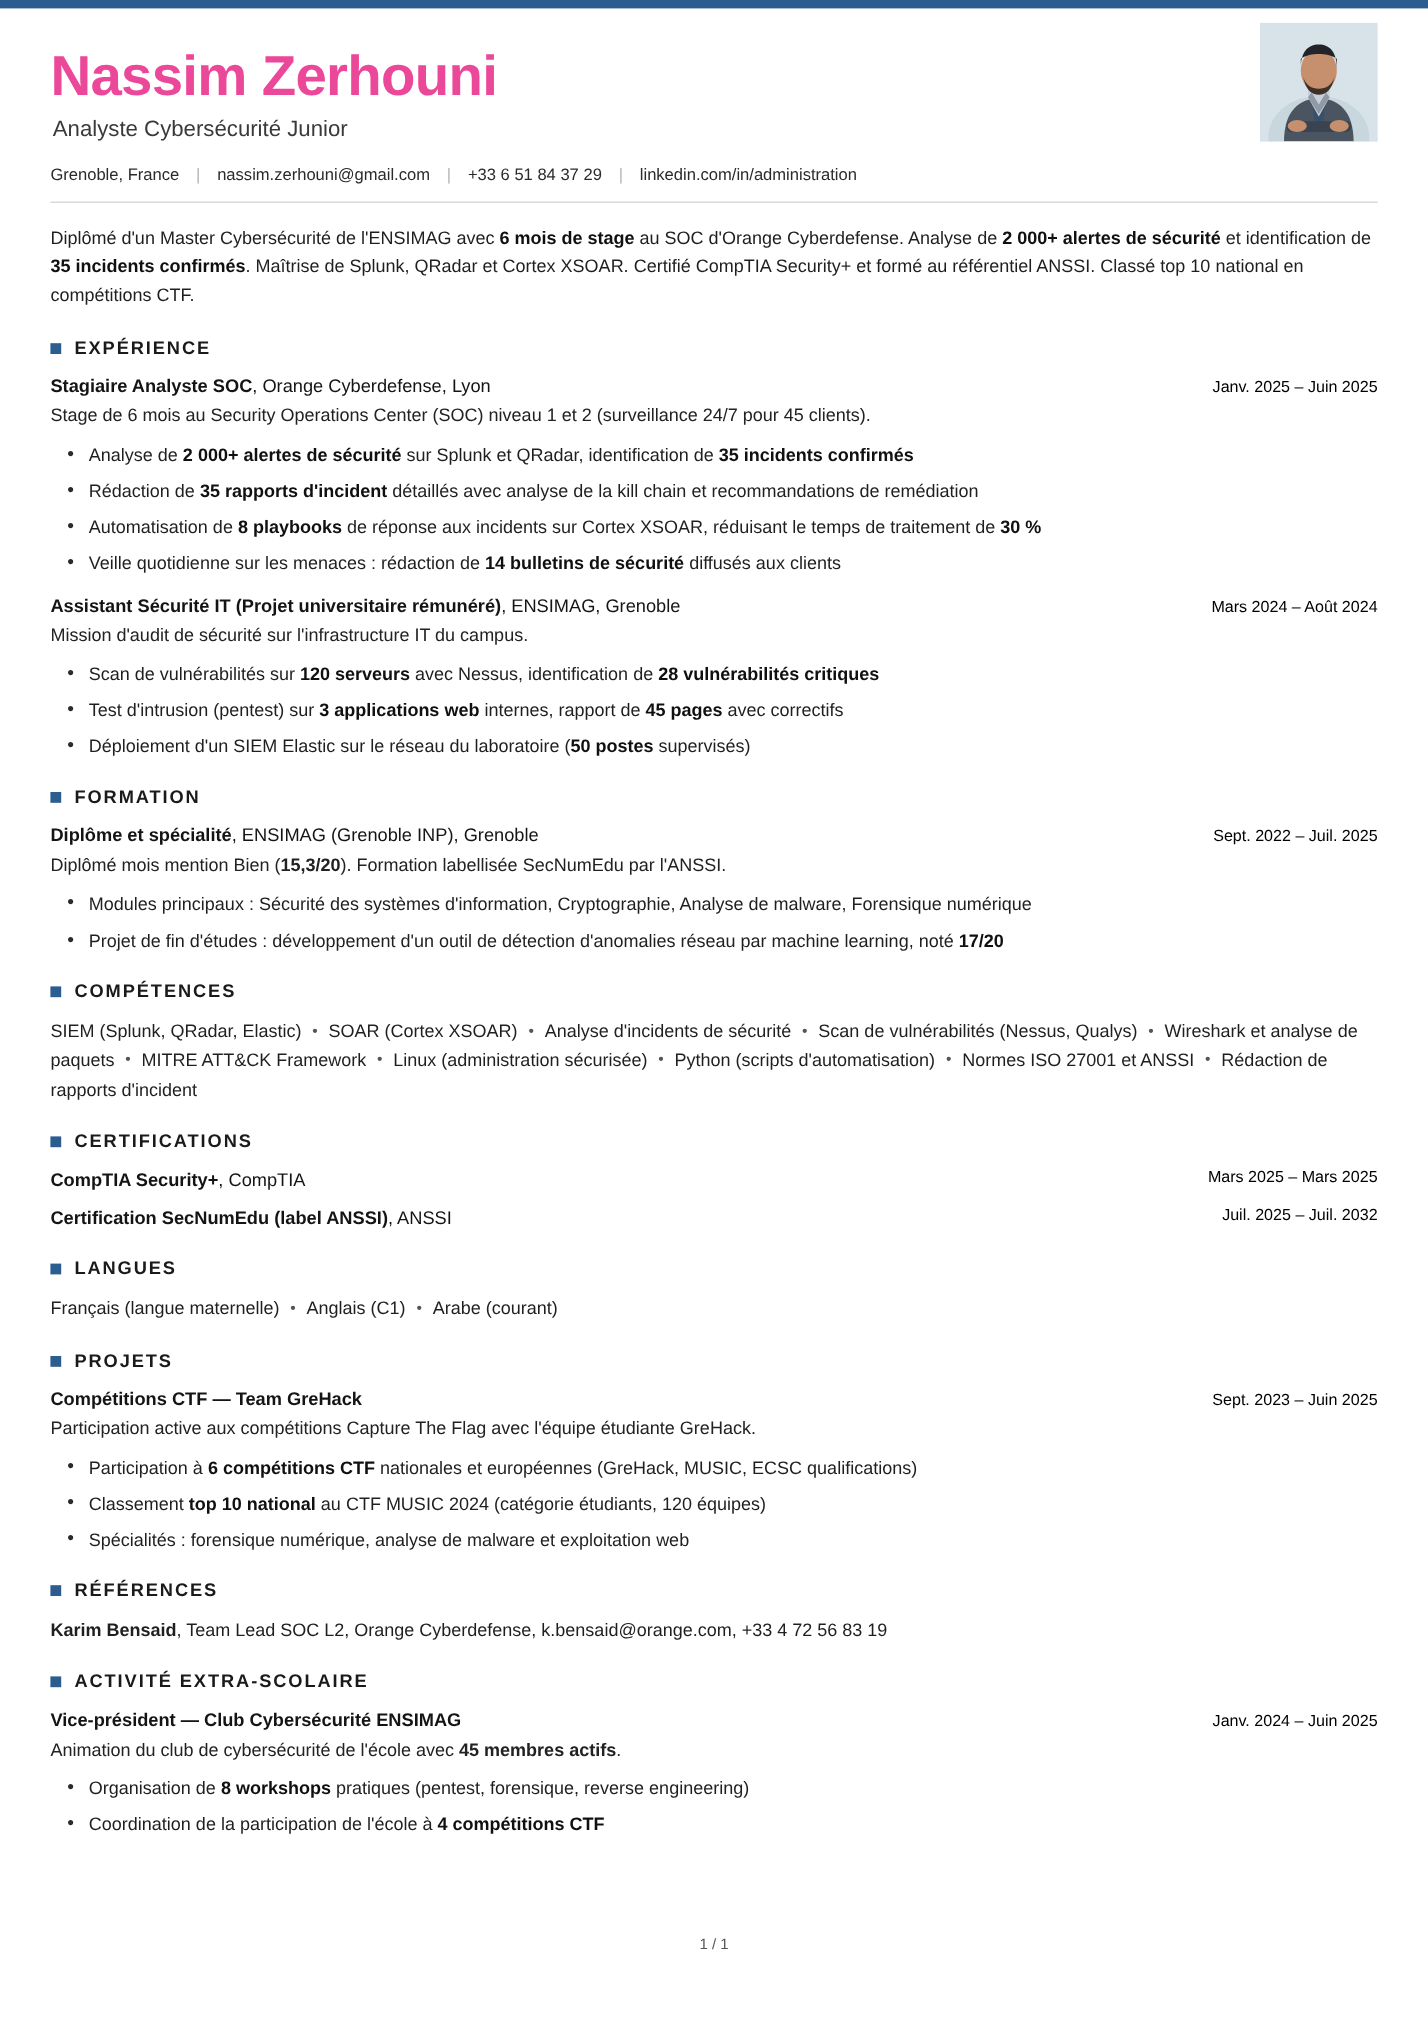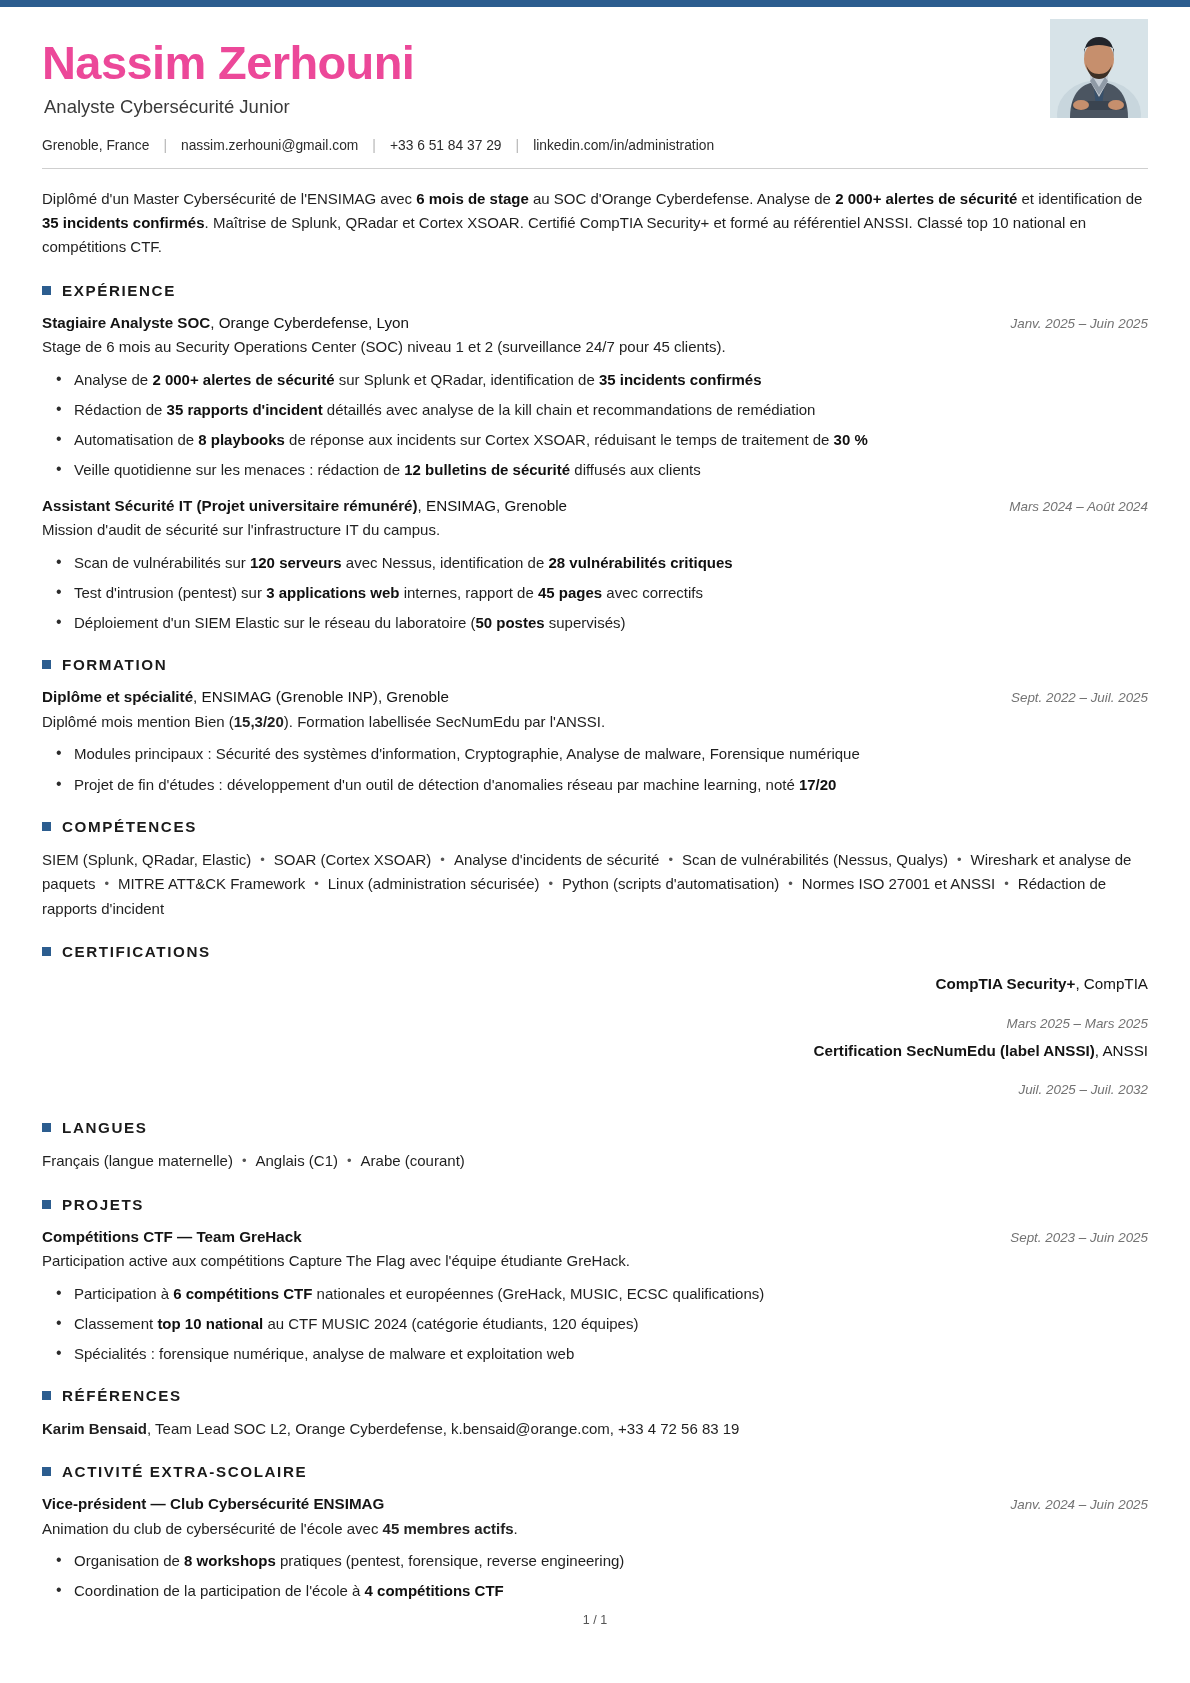"Janv. 2025 – Juin 2025" .dates { color: #737373 -> #000000; font-style: italic -> none }
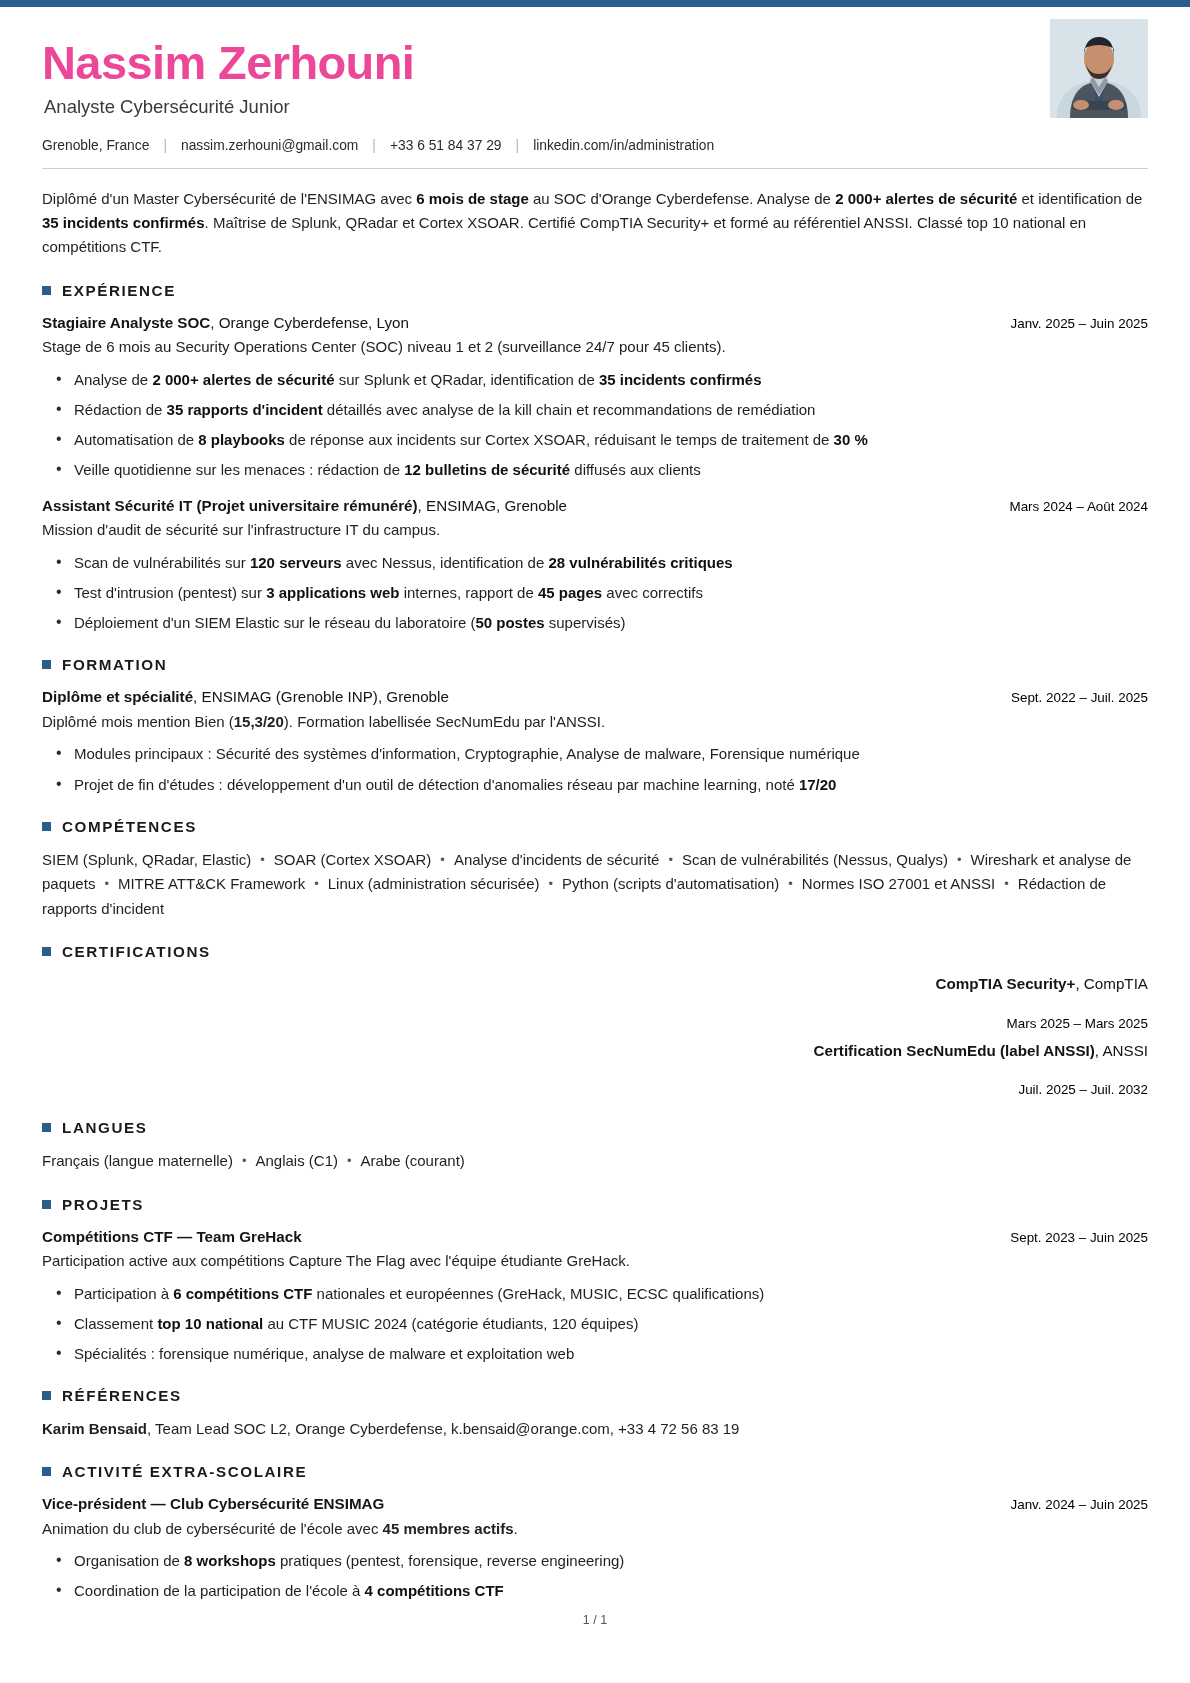"12 bulletins de sécurité" b { text: 12 -> 14 }
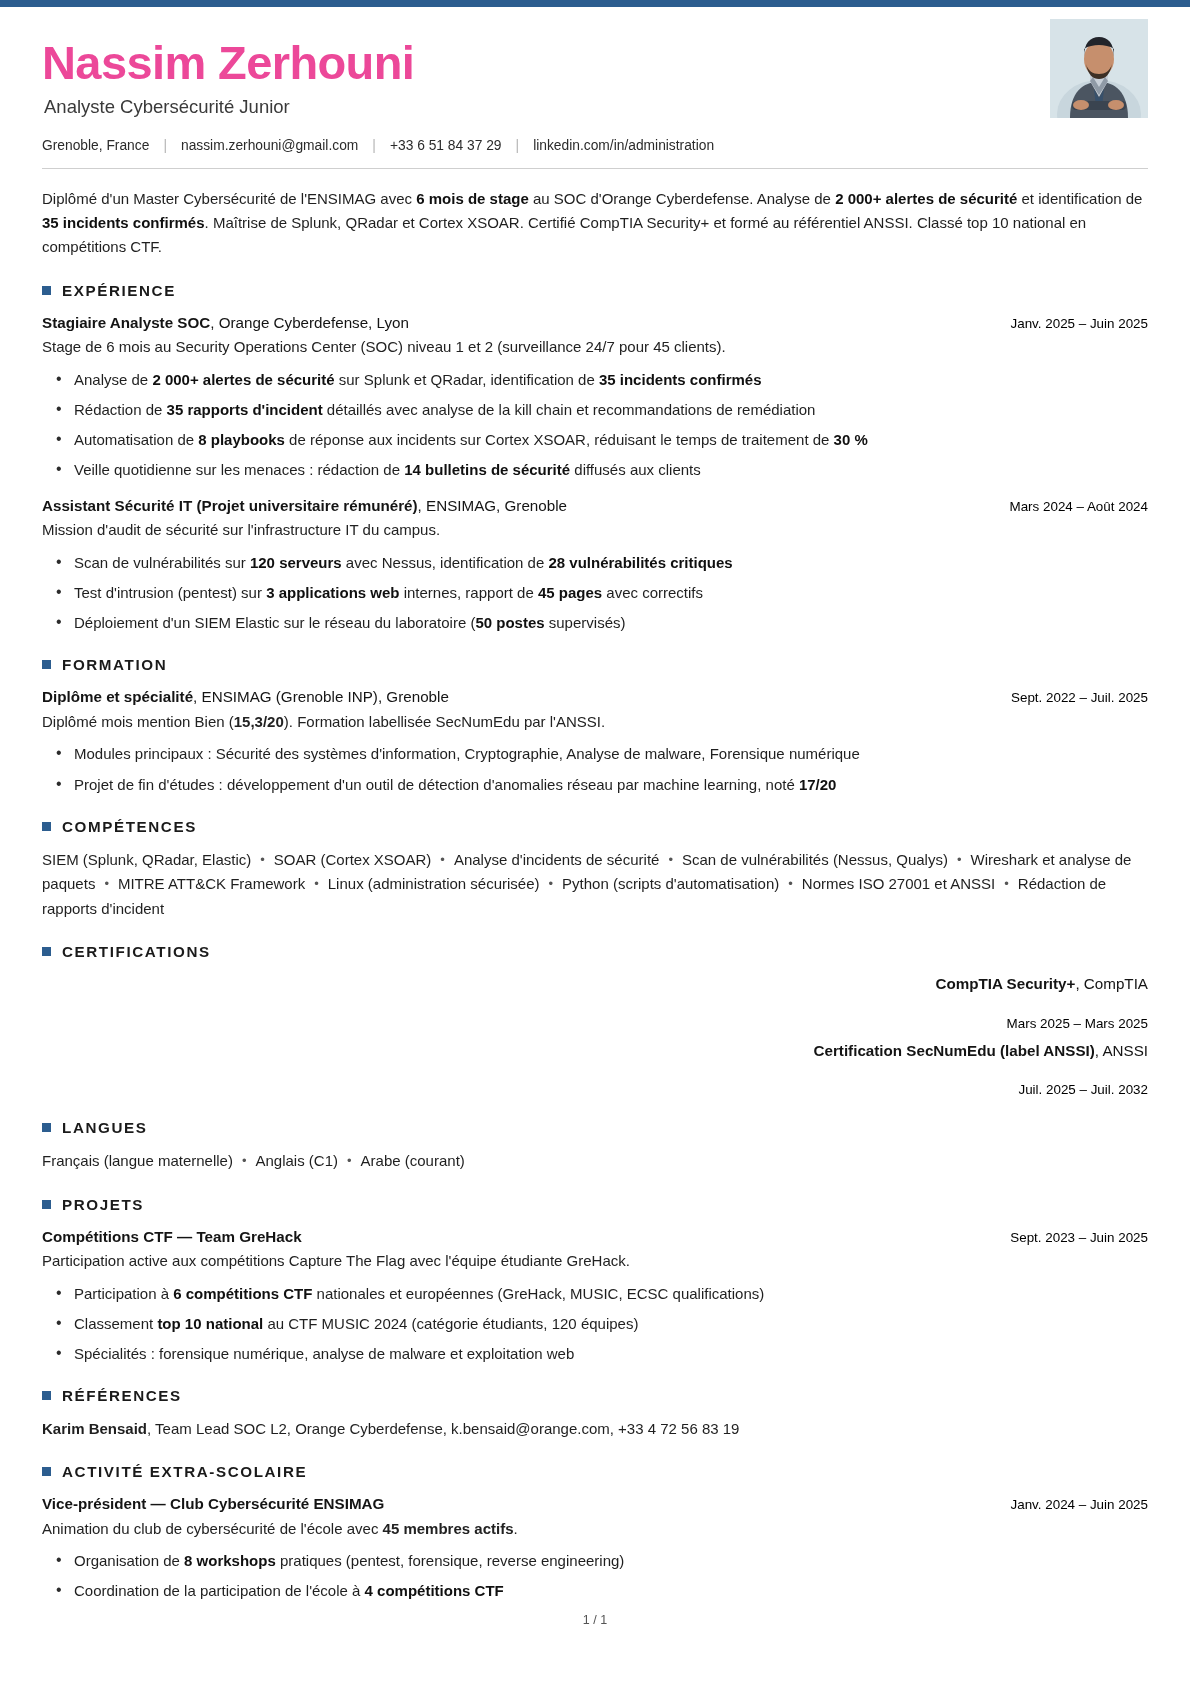"CompTIA Security+, CompTIA" .cert-row { align-items: flex-end -> flex-start; flex-direction: column -> none }
